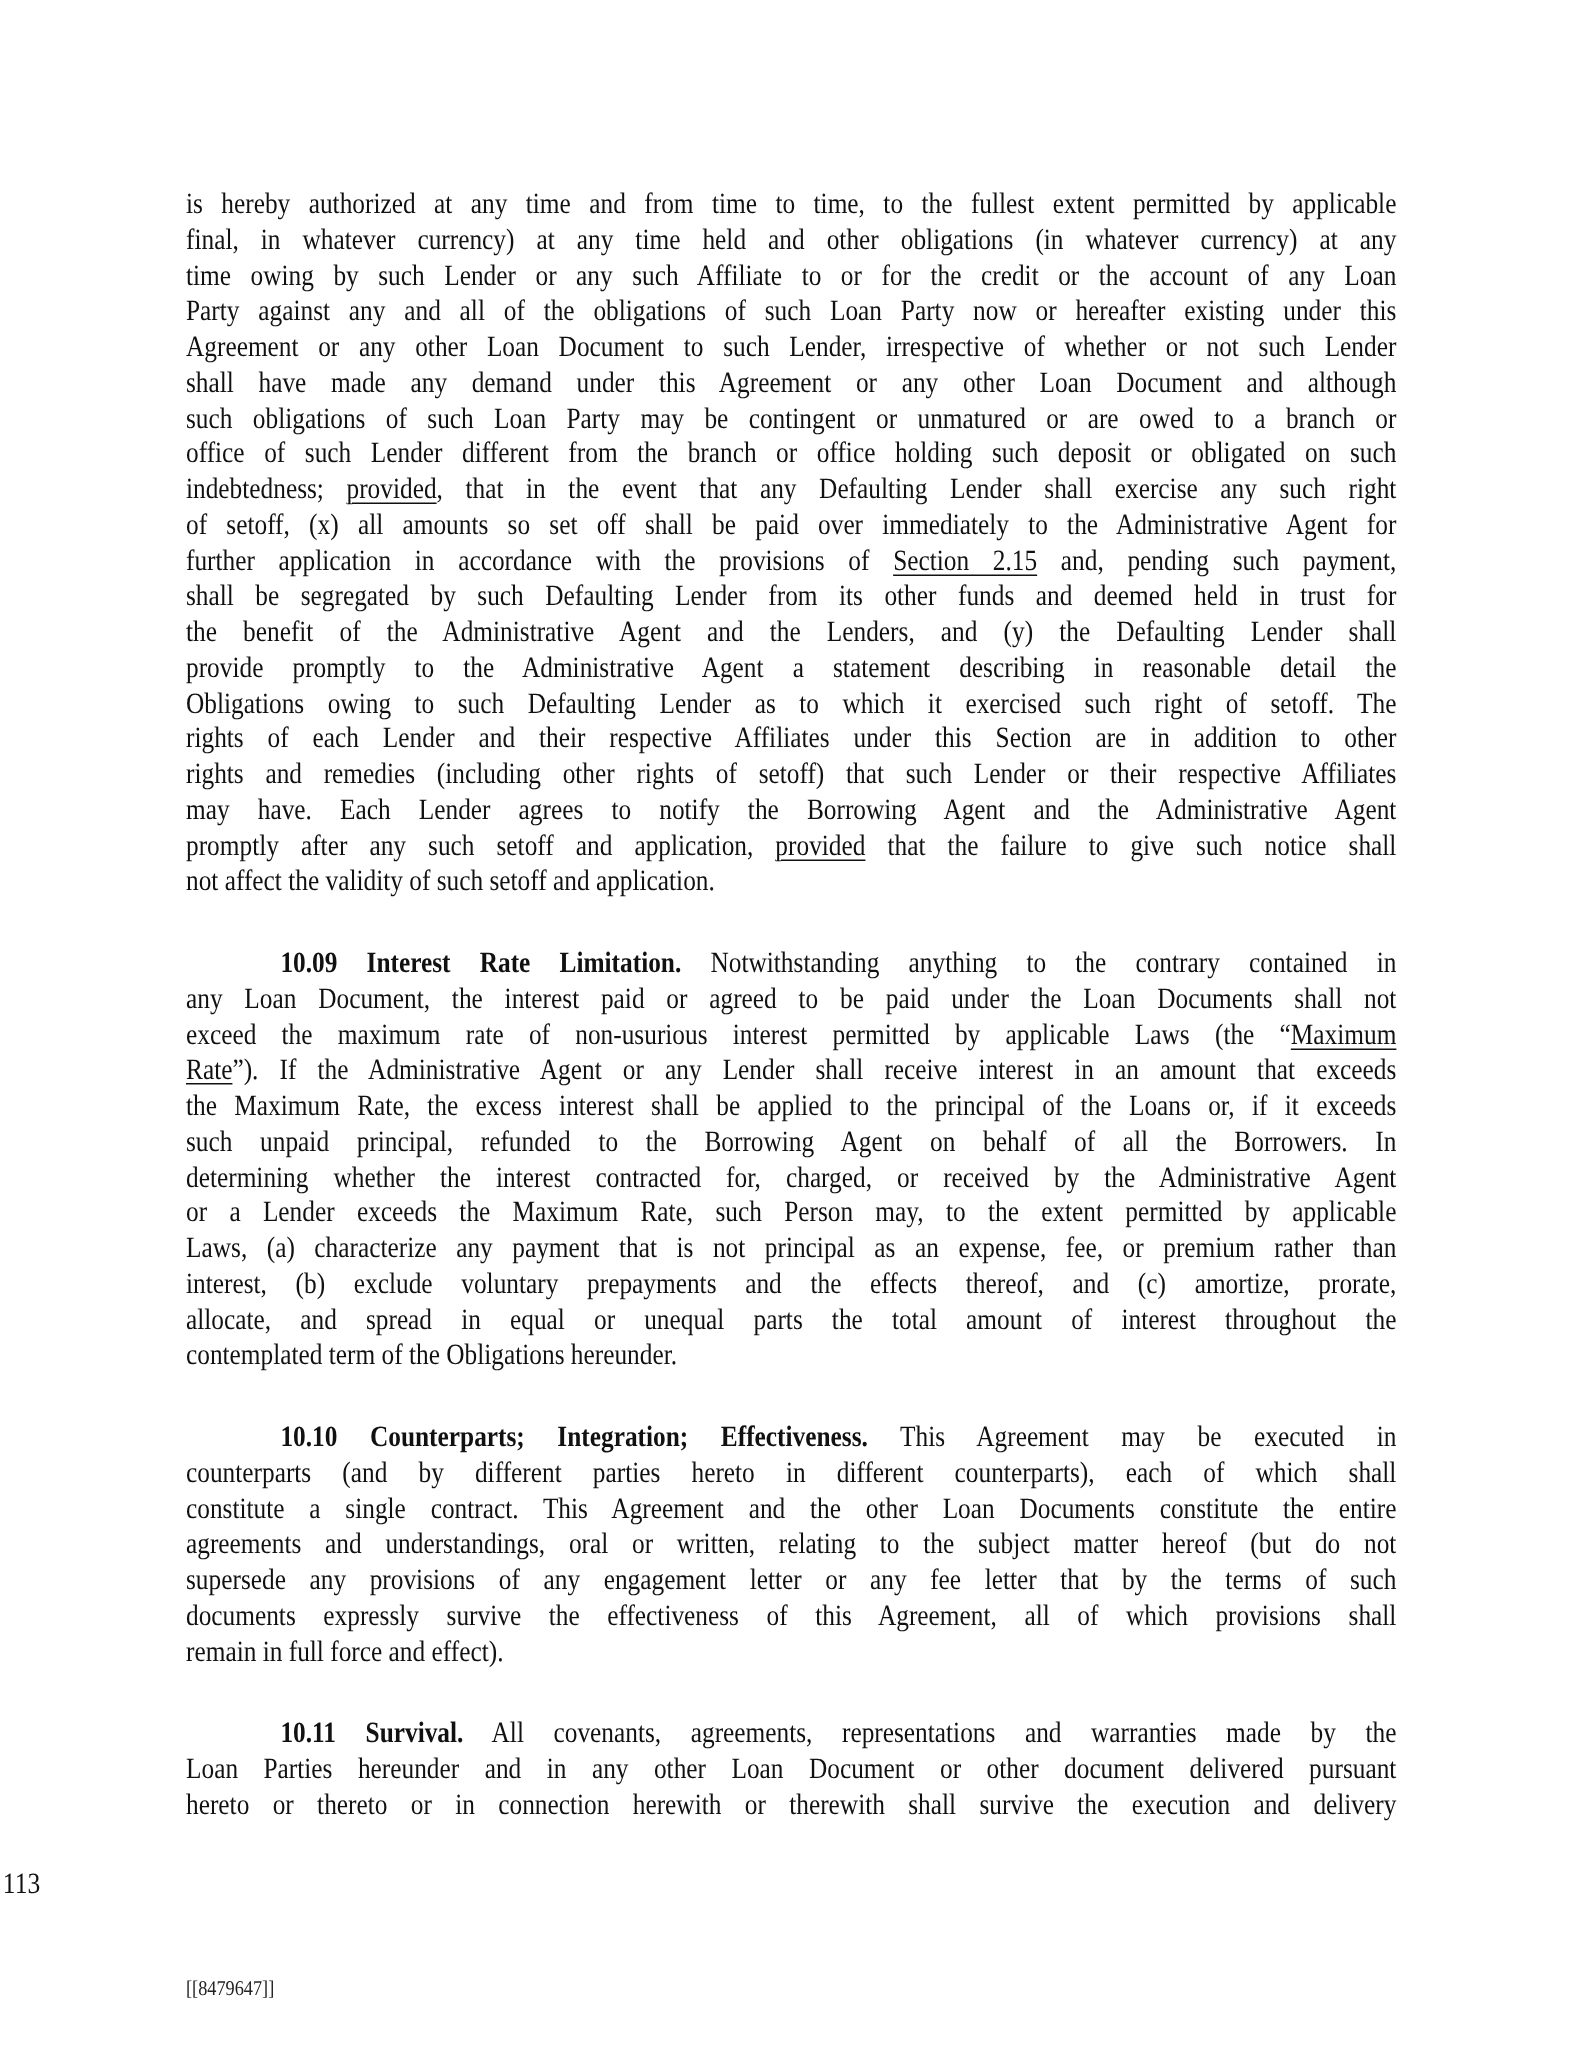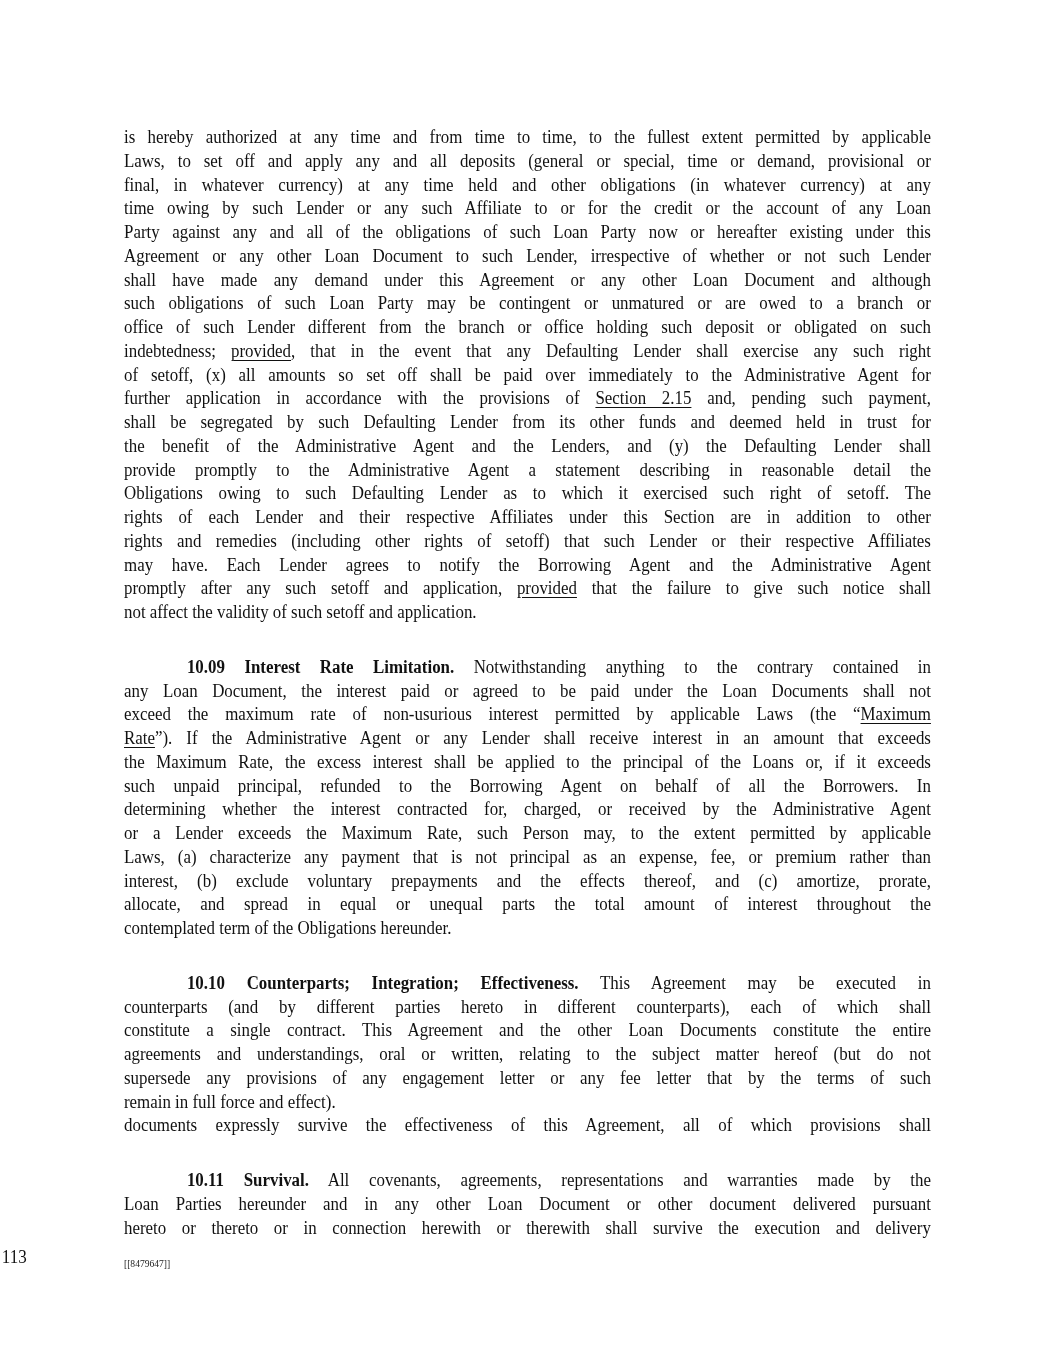"Laws, to set off and" span.line { html: <span> <span><span>Laws, to set off and apply any and all deposits (general or special, time or demand, provisional or</span></span> </span> -> none }
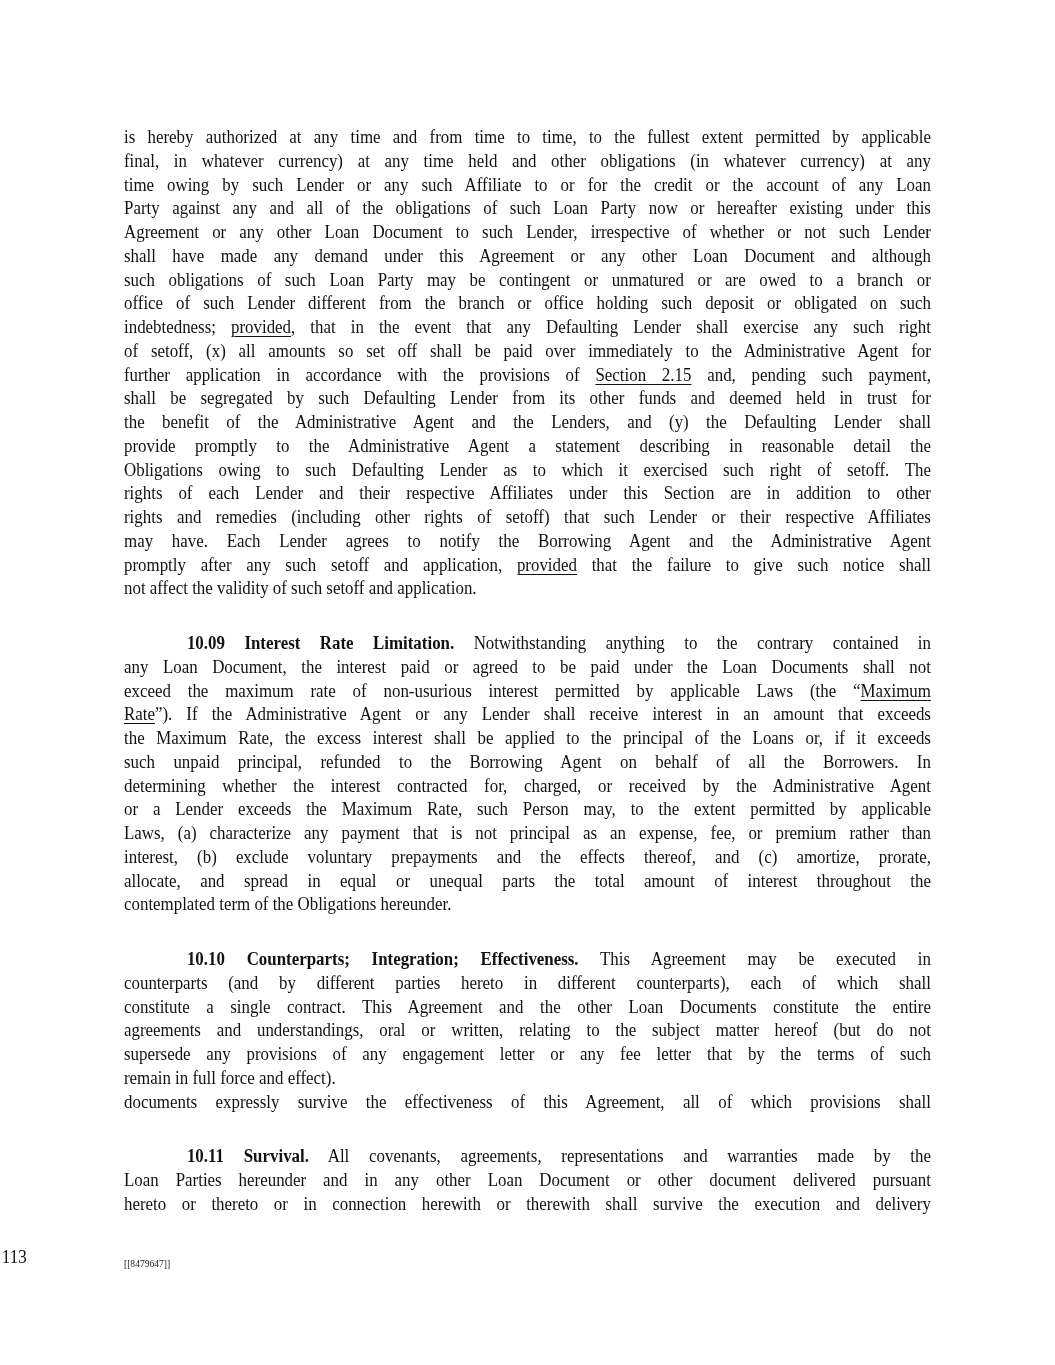"remain in full force and" span.line { order: before "documents expressly survive the" -> after "documents expressly survive the" }
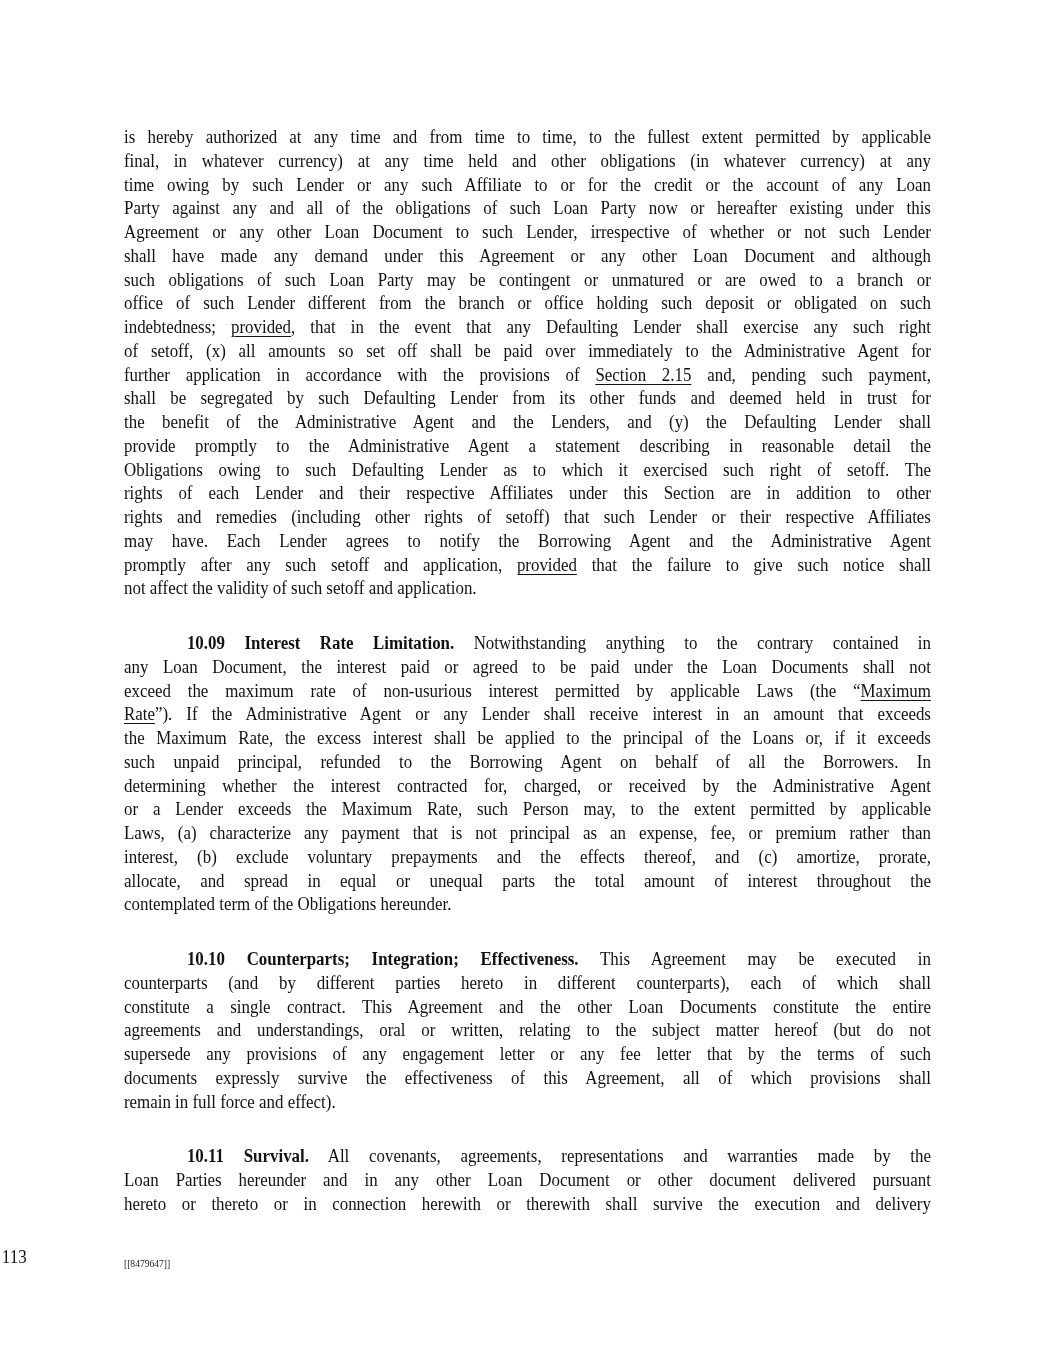"[[8479647]]" .doc-id { font-size: 11px -> 14px; top: 1256px -> 1320px }
